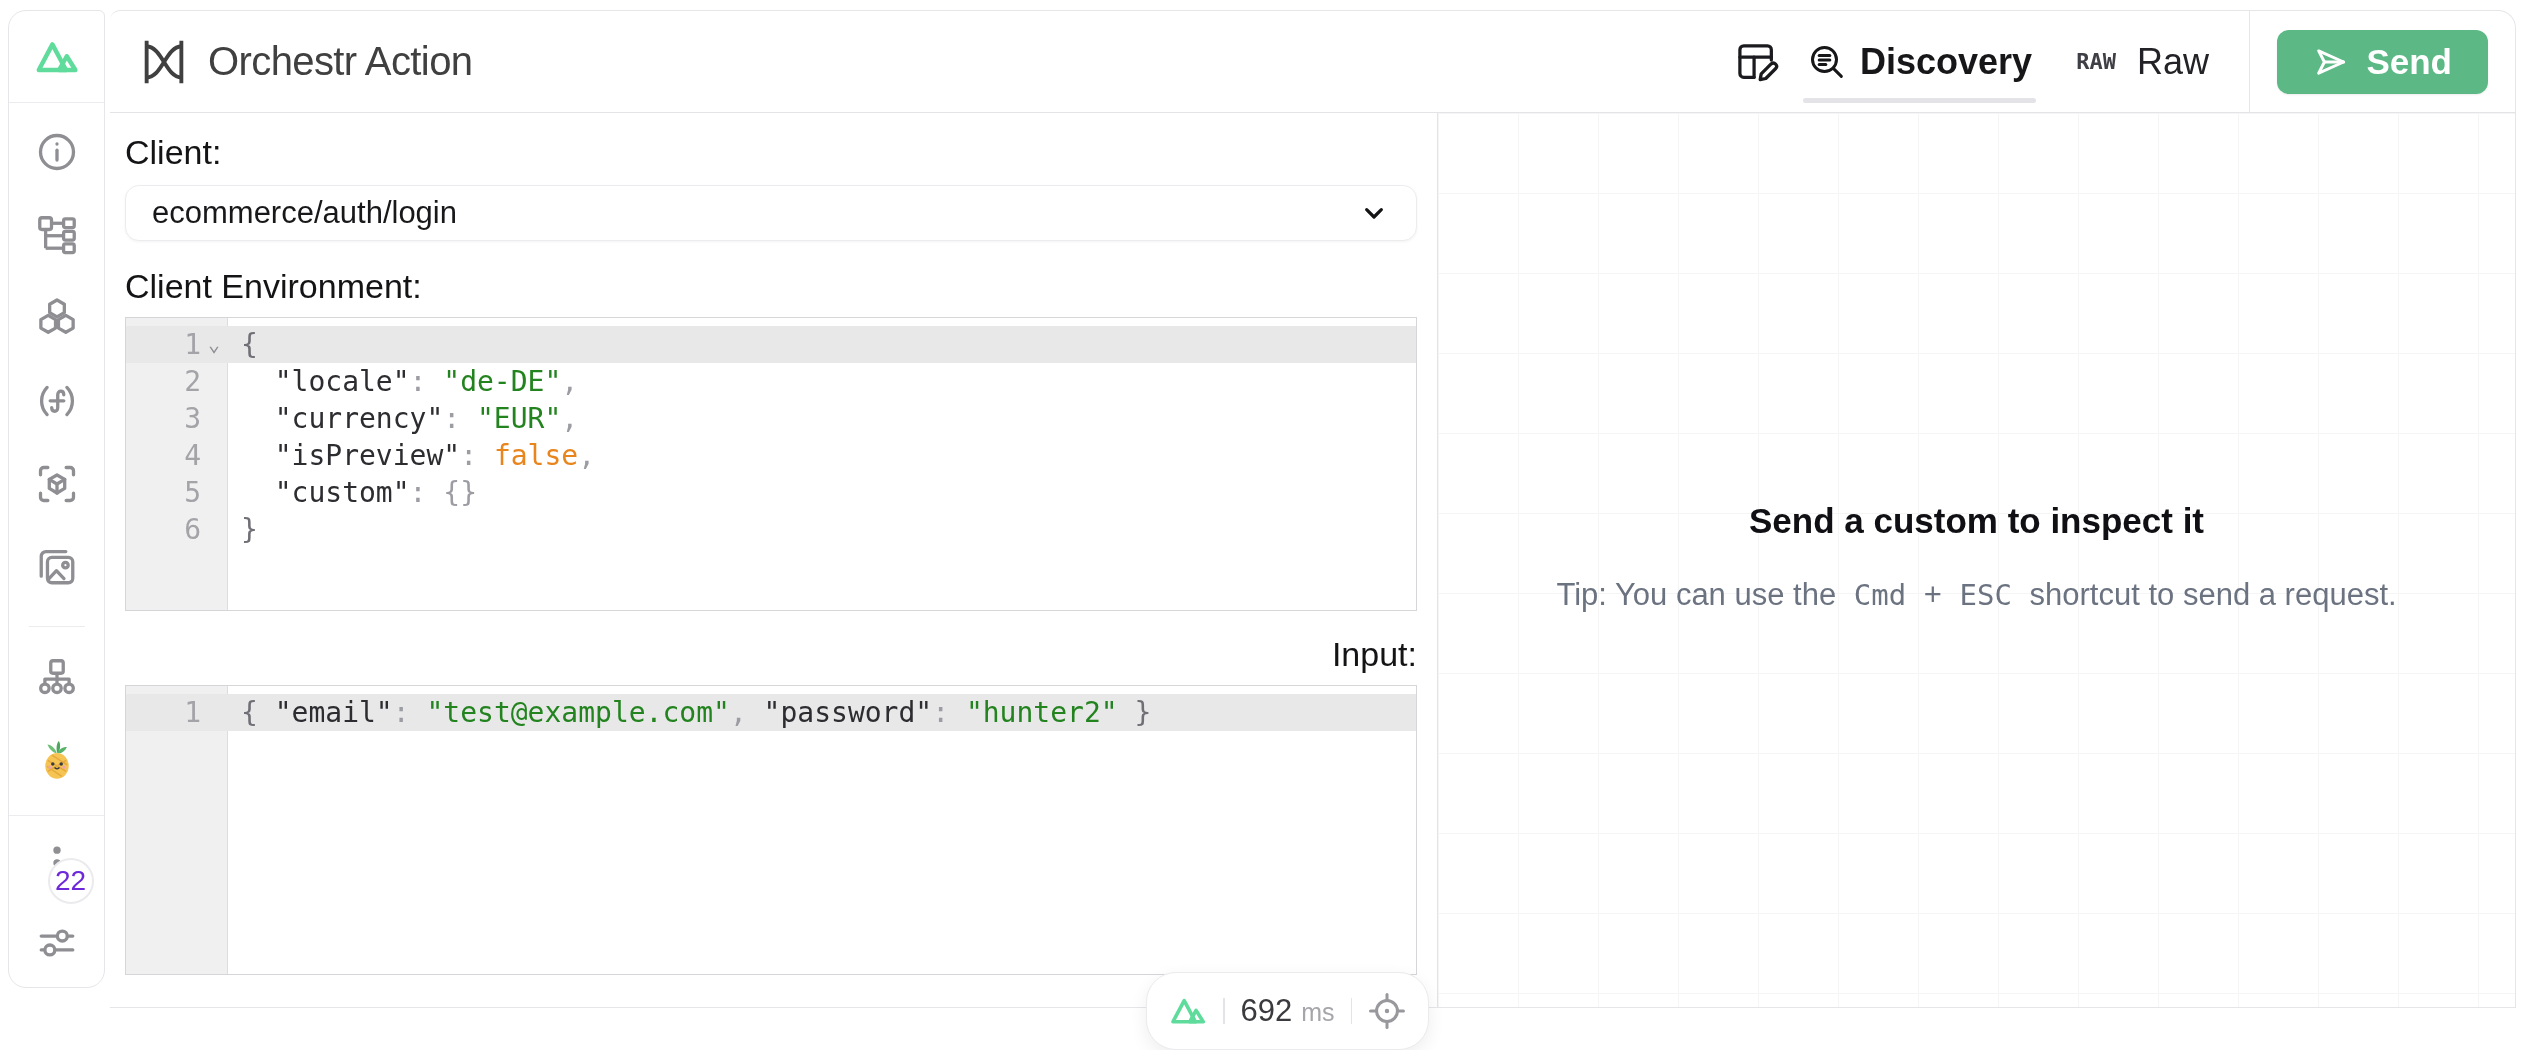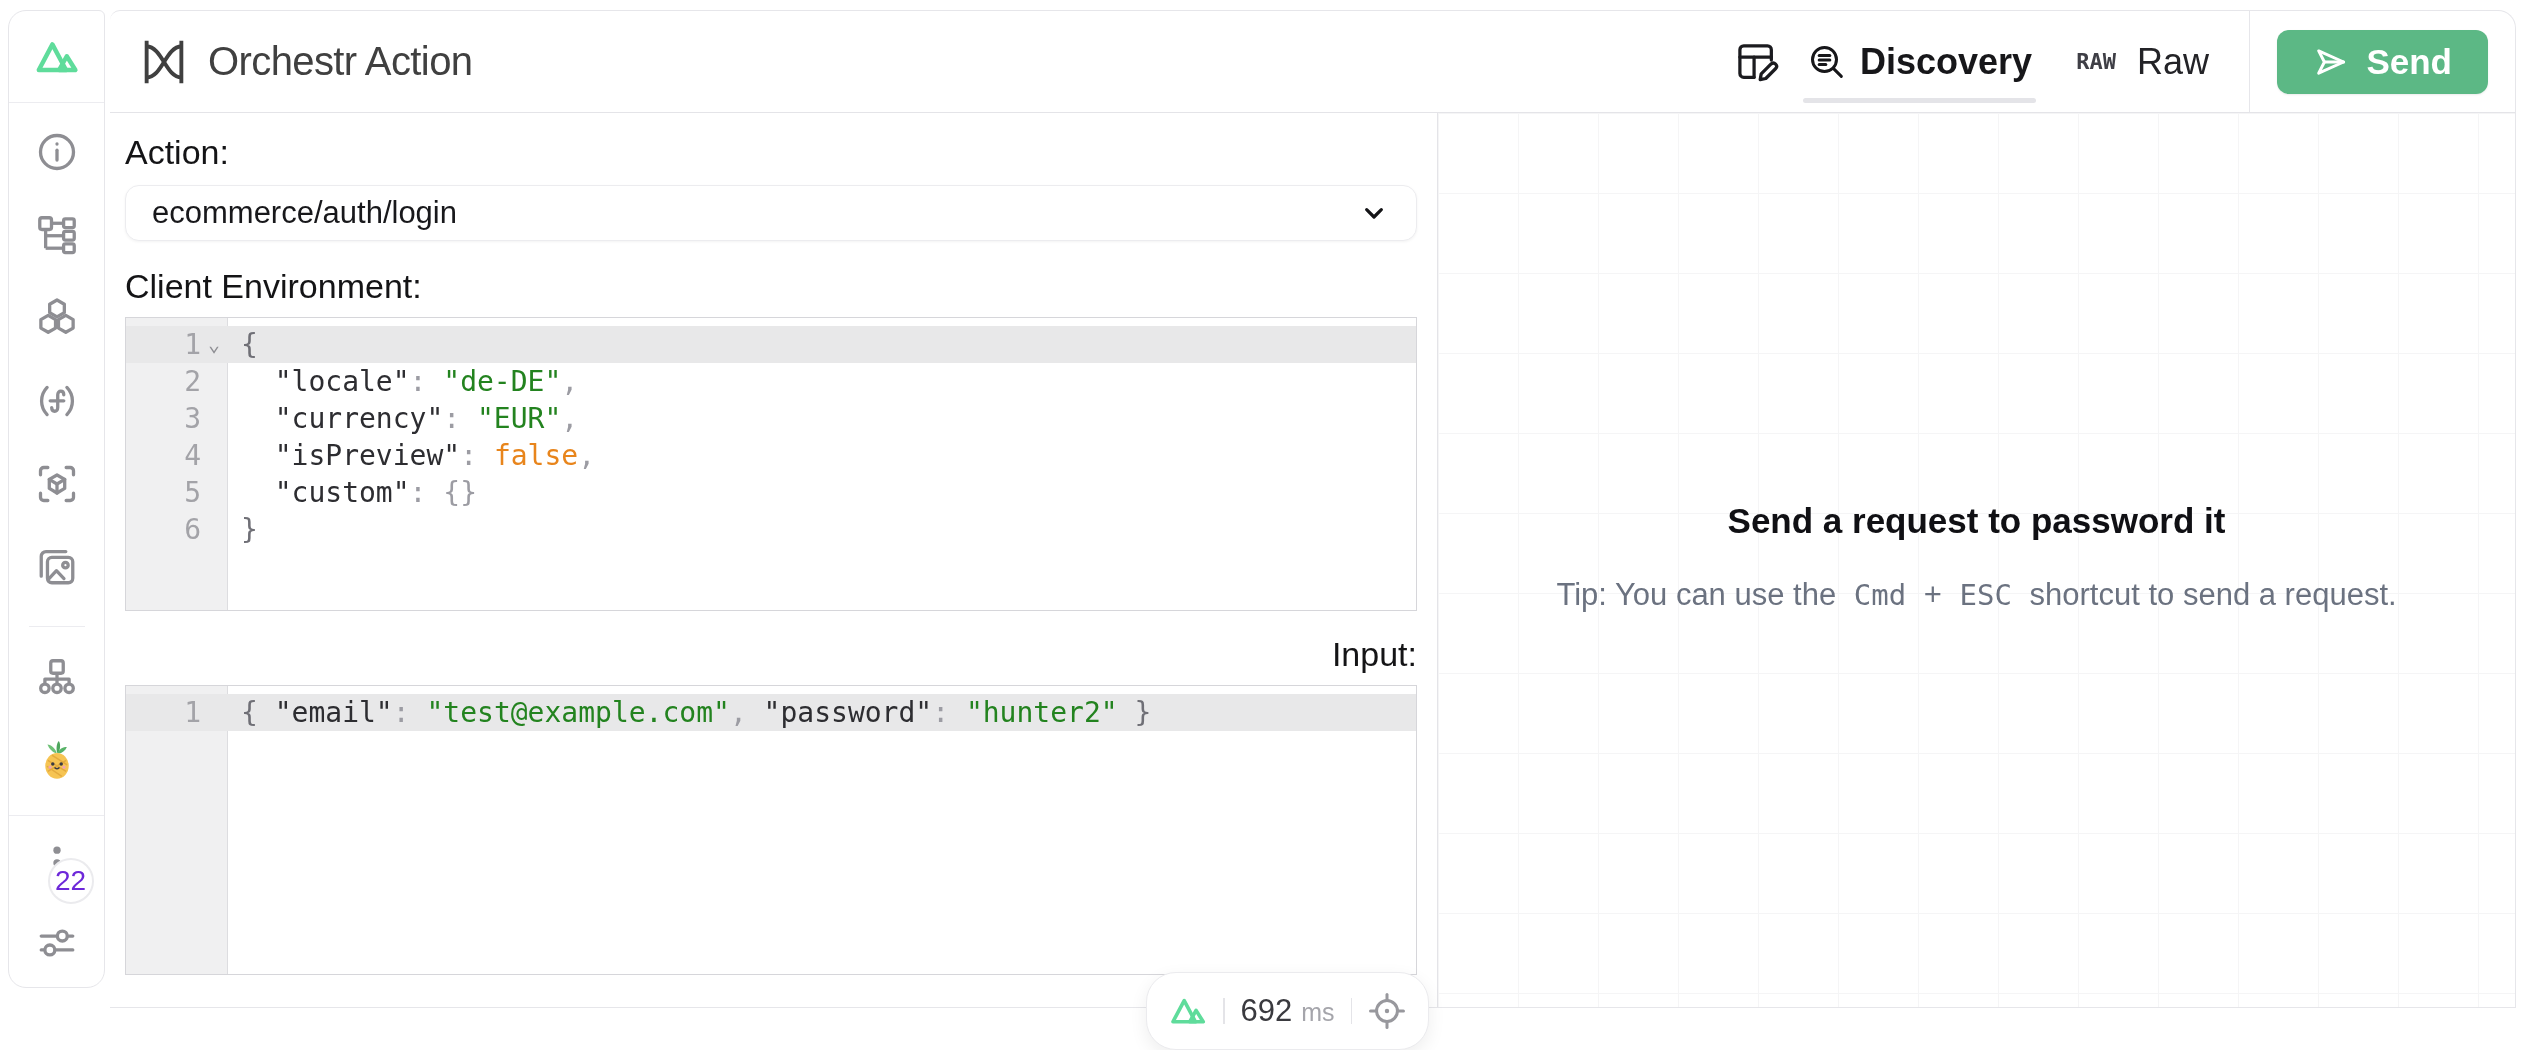"Action:" div.field-label { text: Action -> Client }
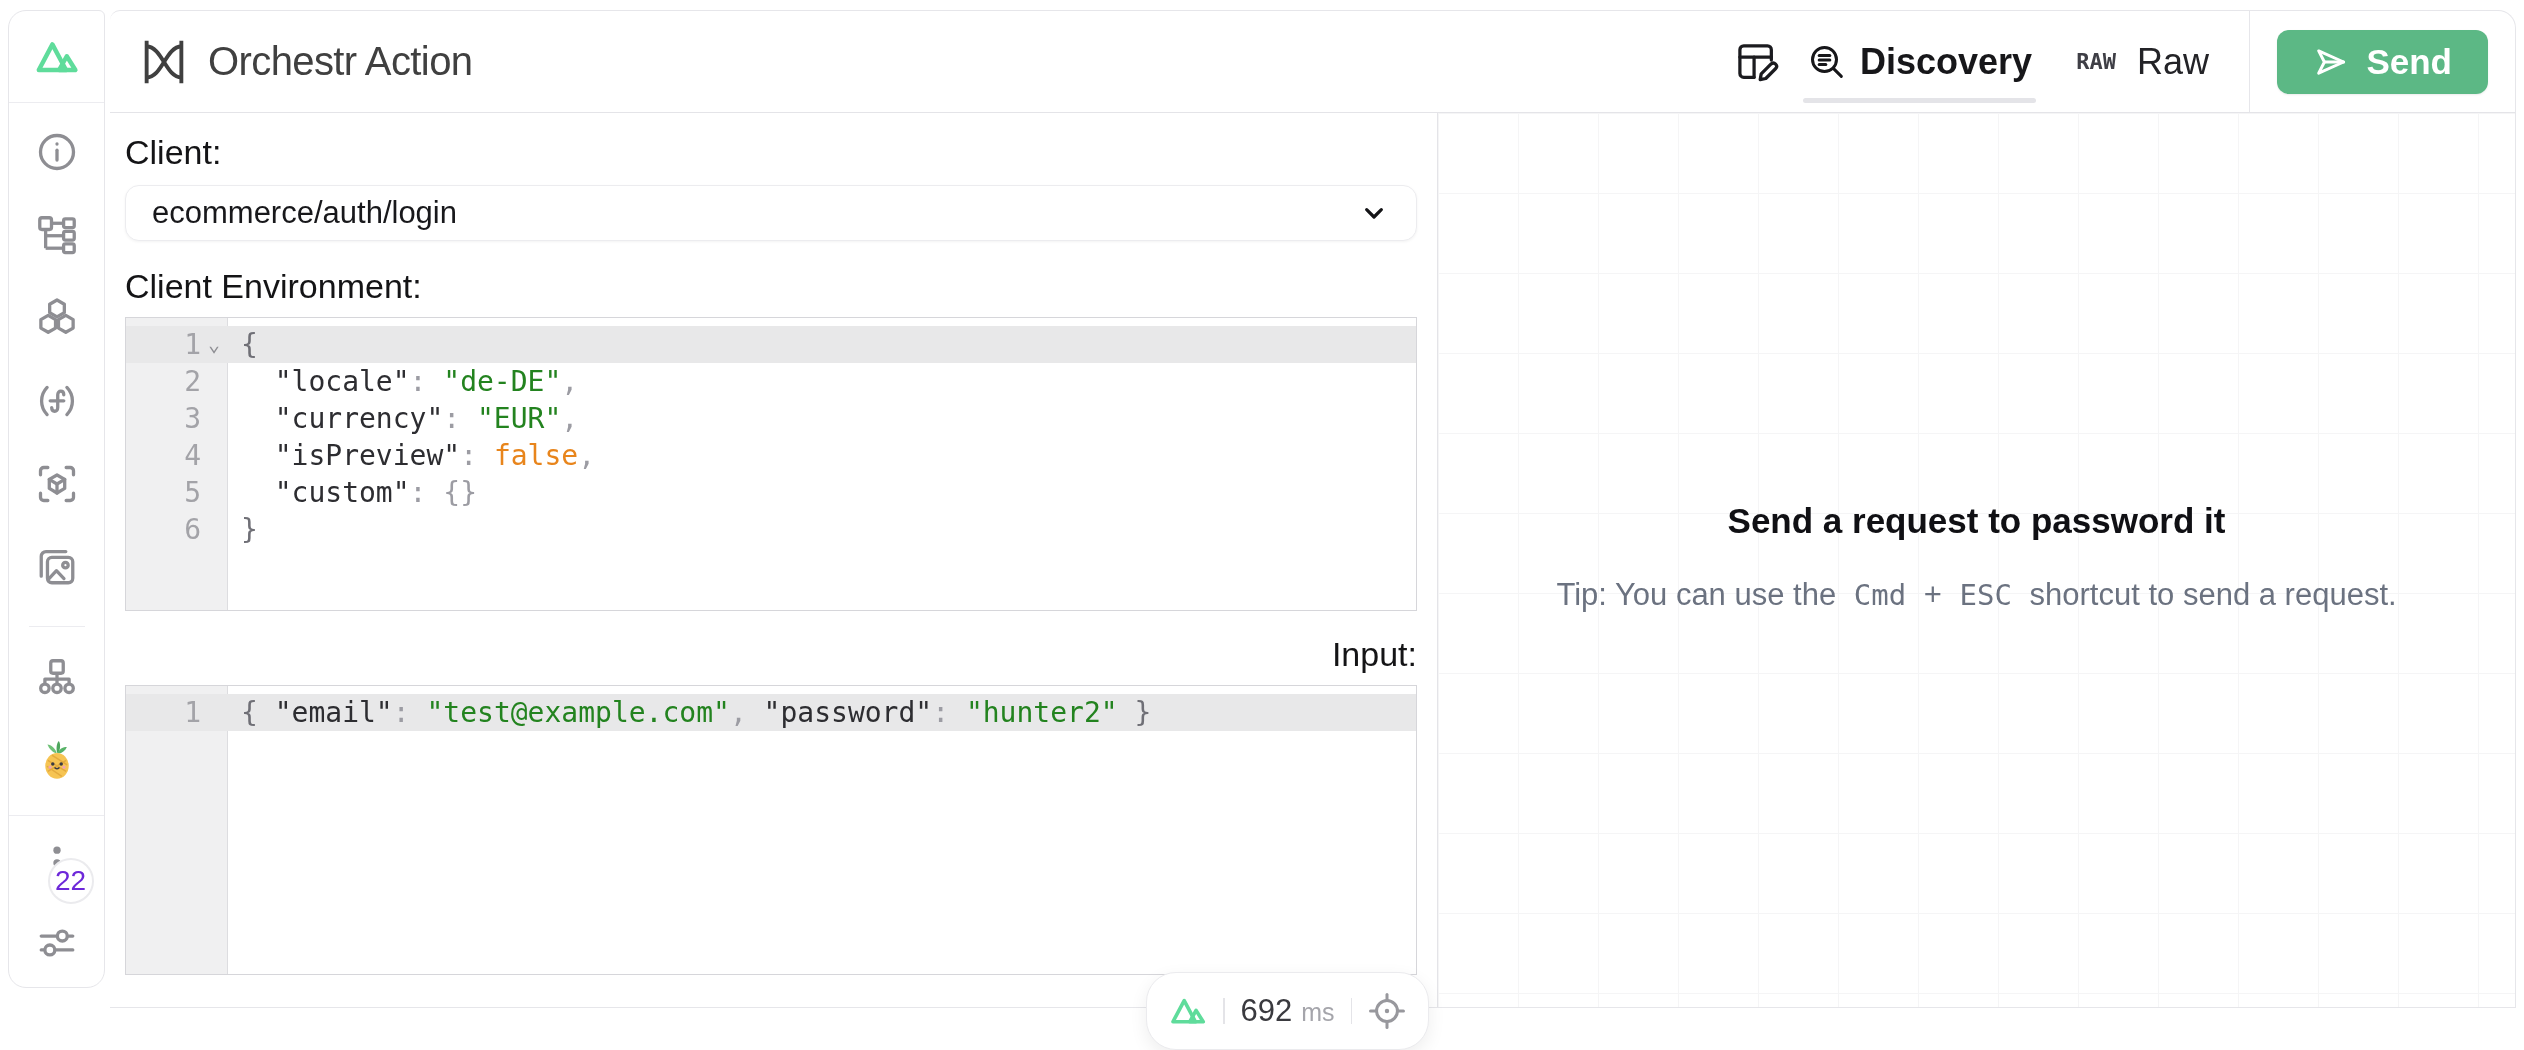"Send a request to password" div.empty-heading { text: request to password -> custom to inspect }
